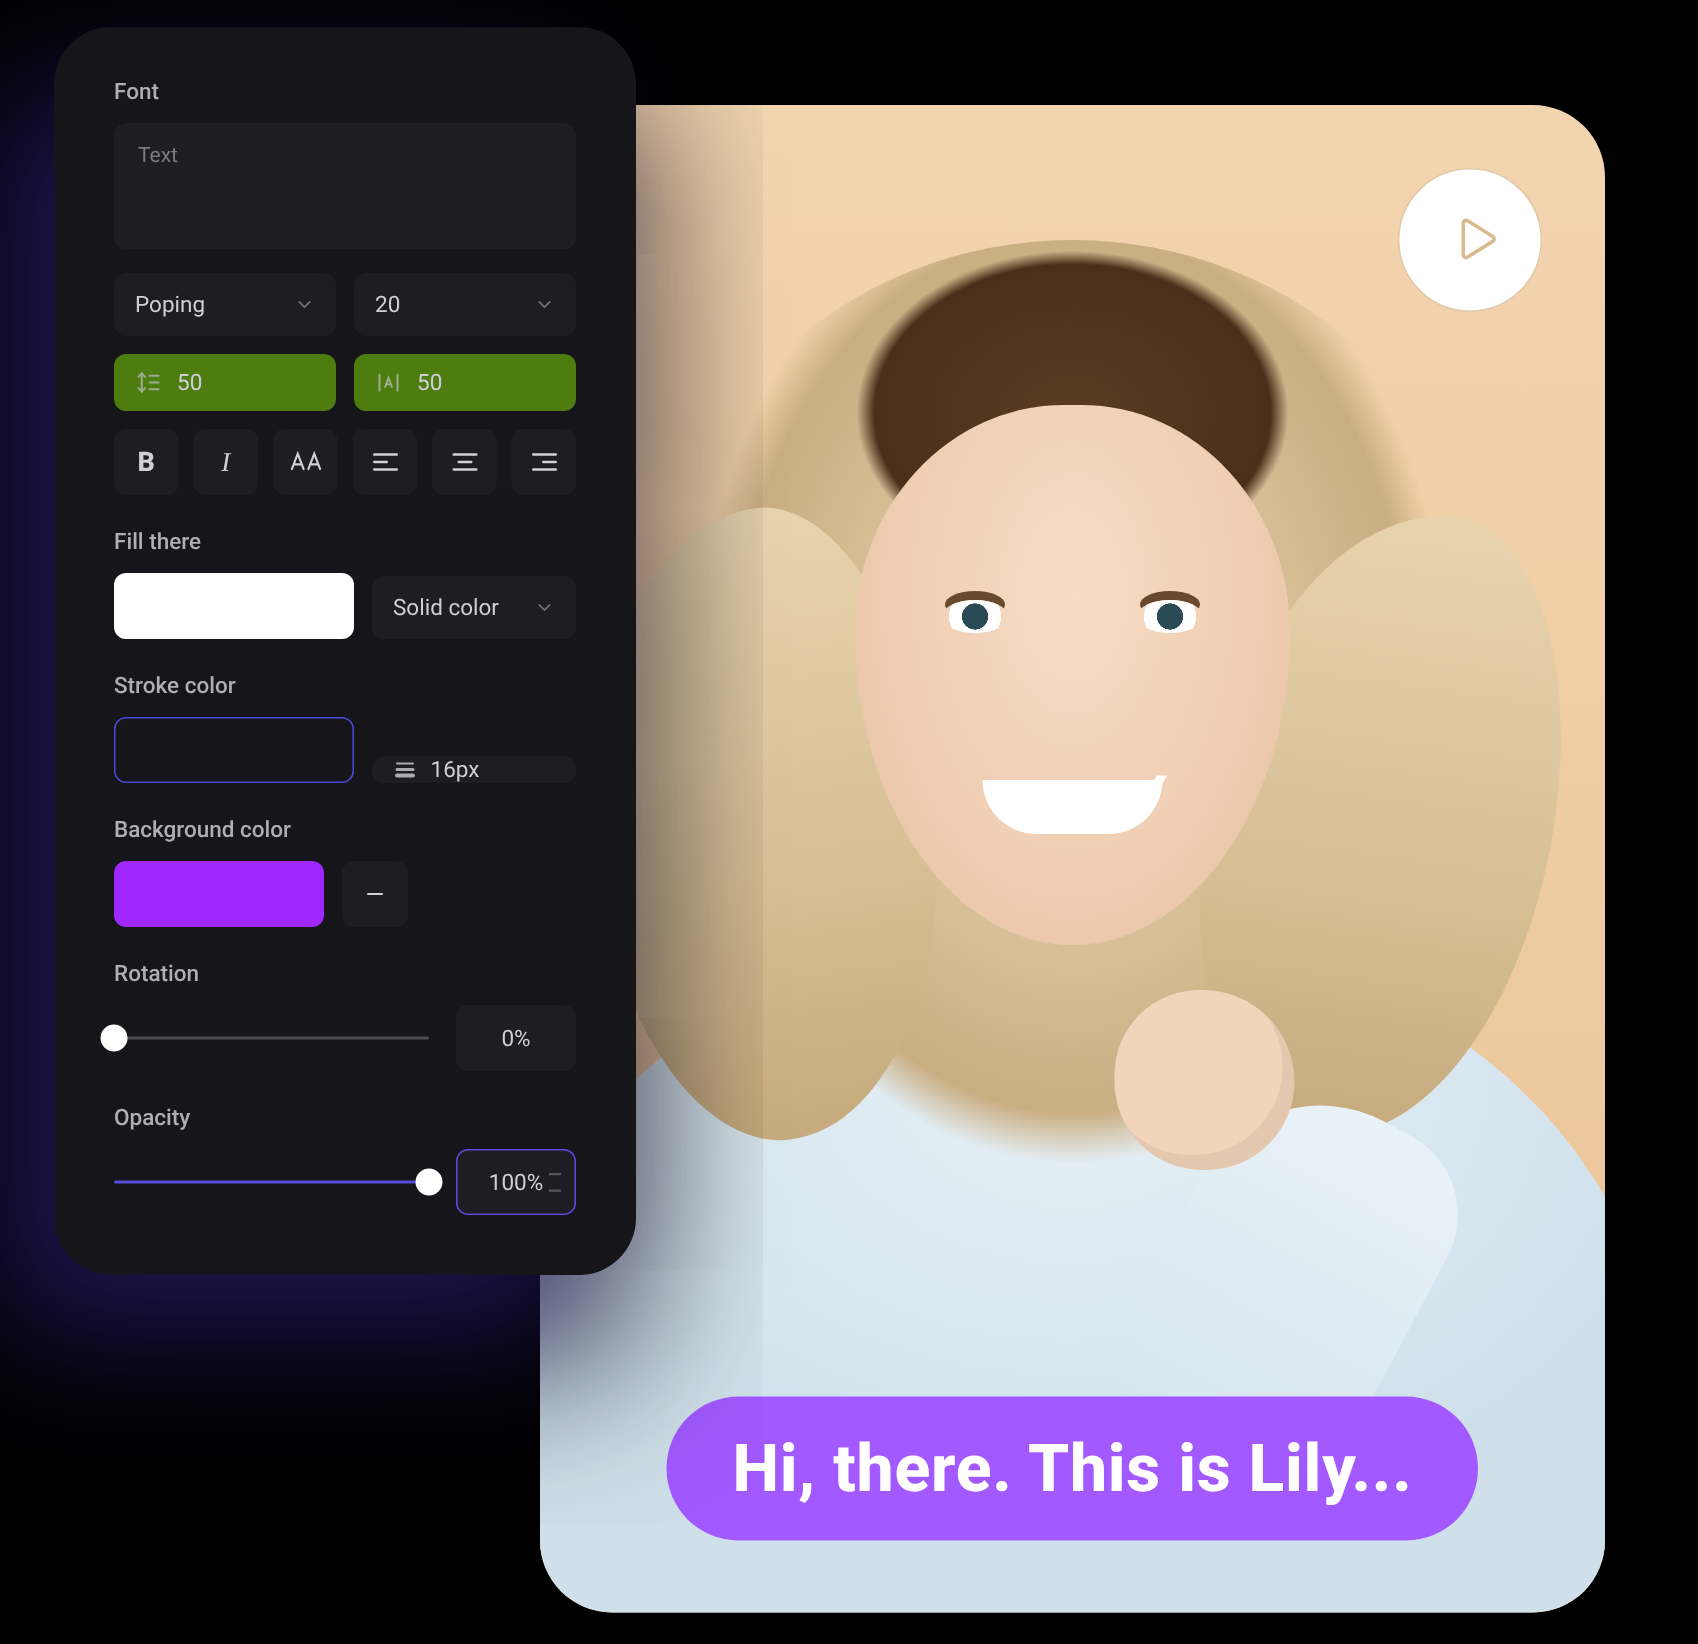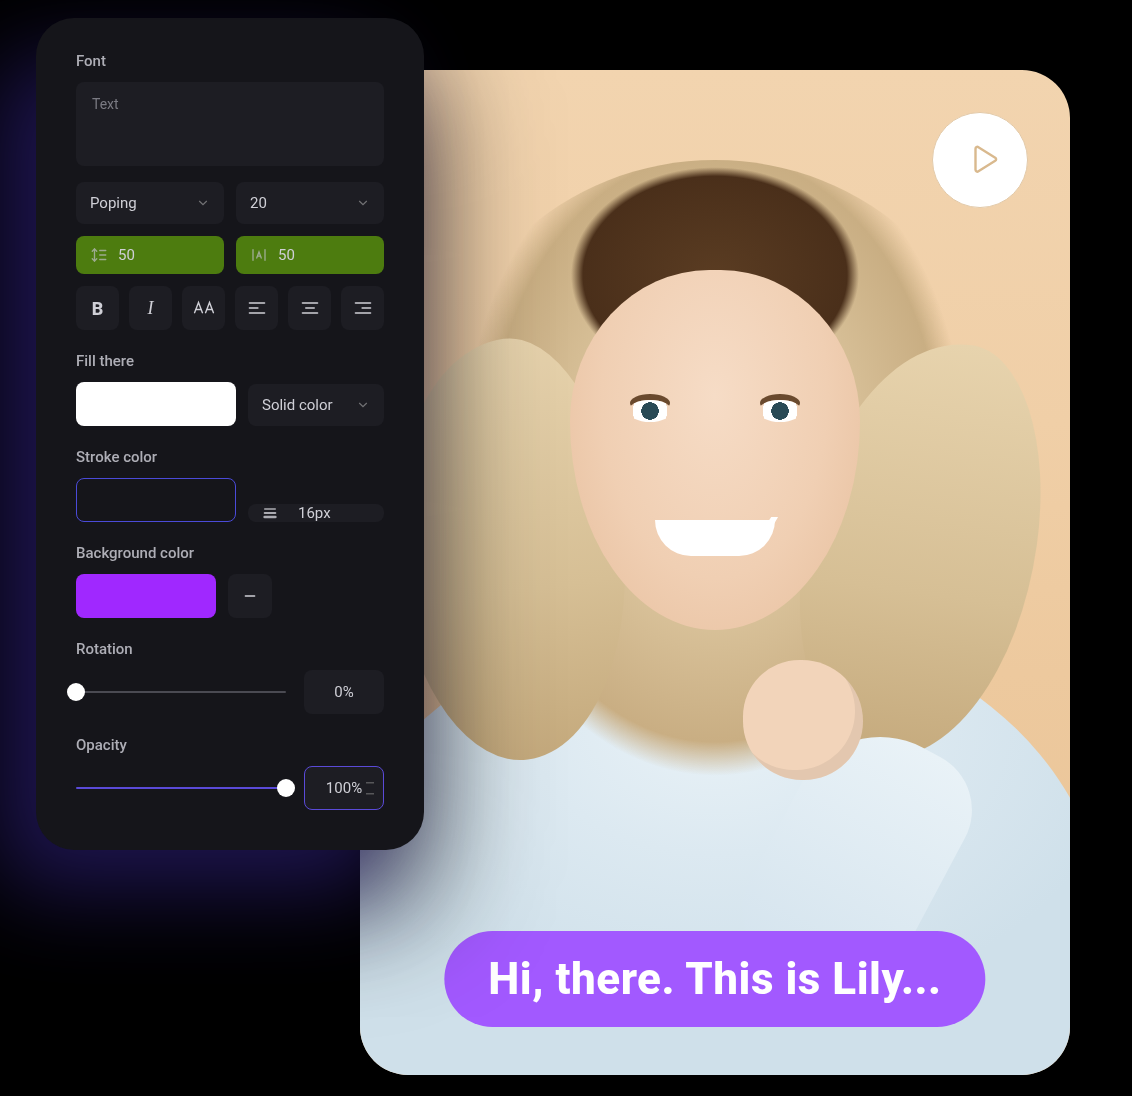"16px" .stroke-width { gap: 20px -> 9px }
